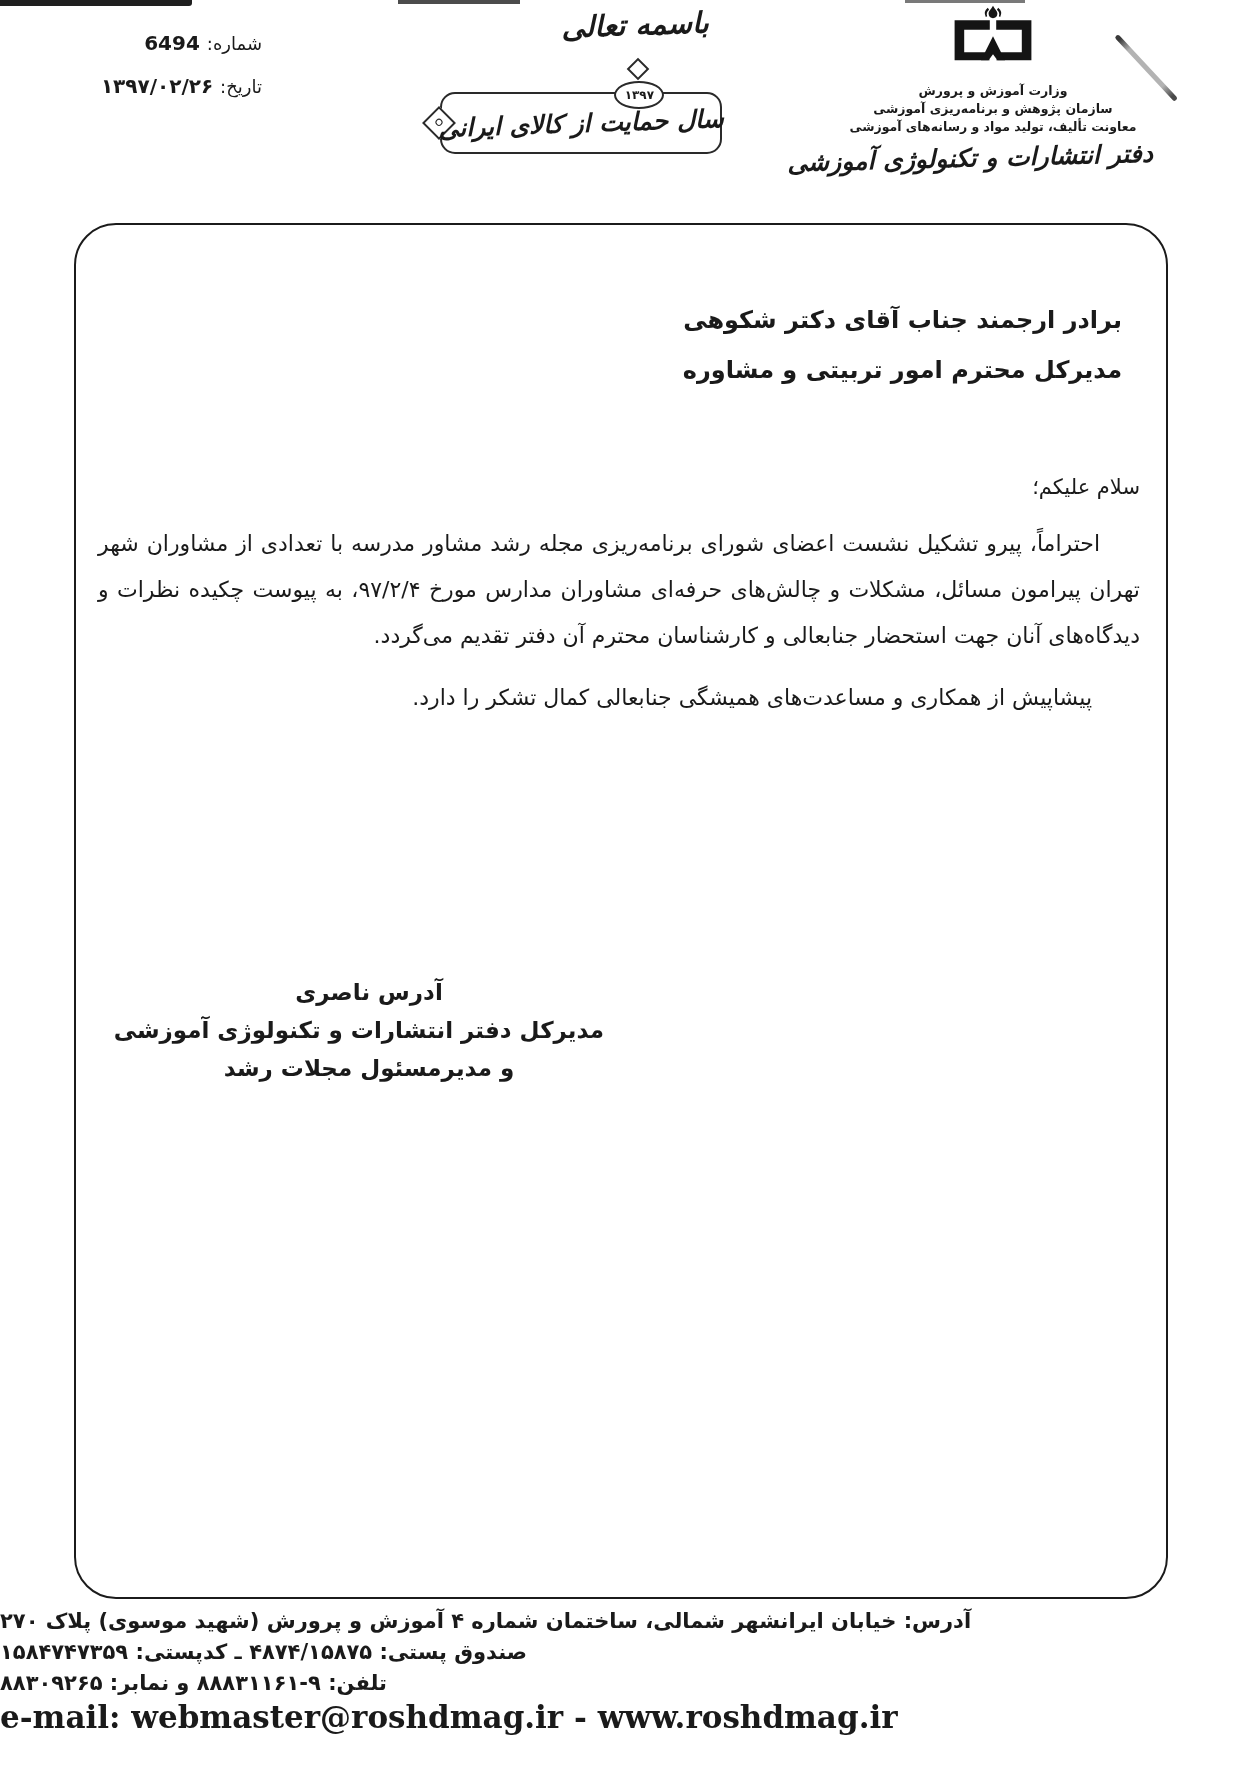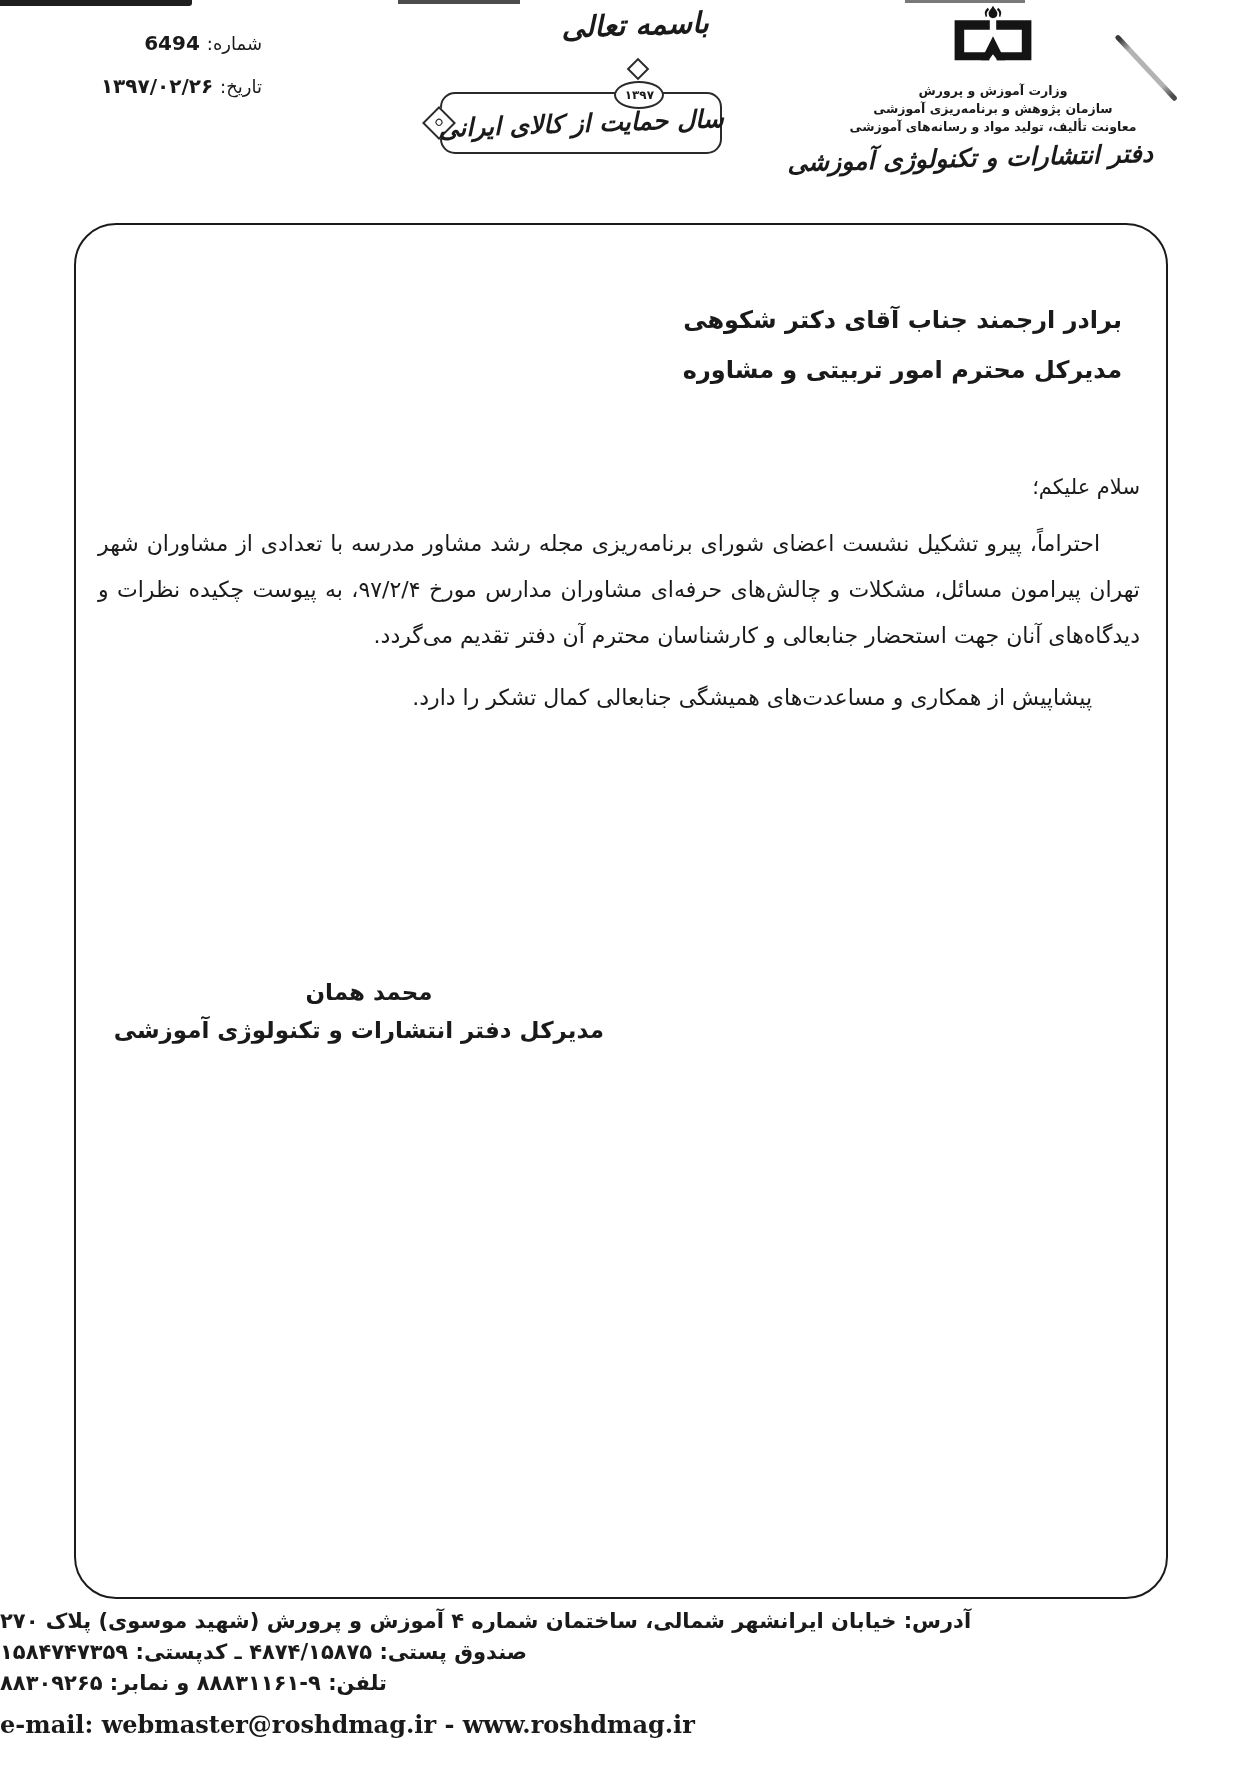"محمد همان" div { text: محمد همان -> آدرس ناصری }
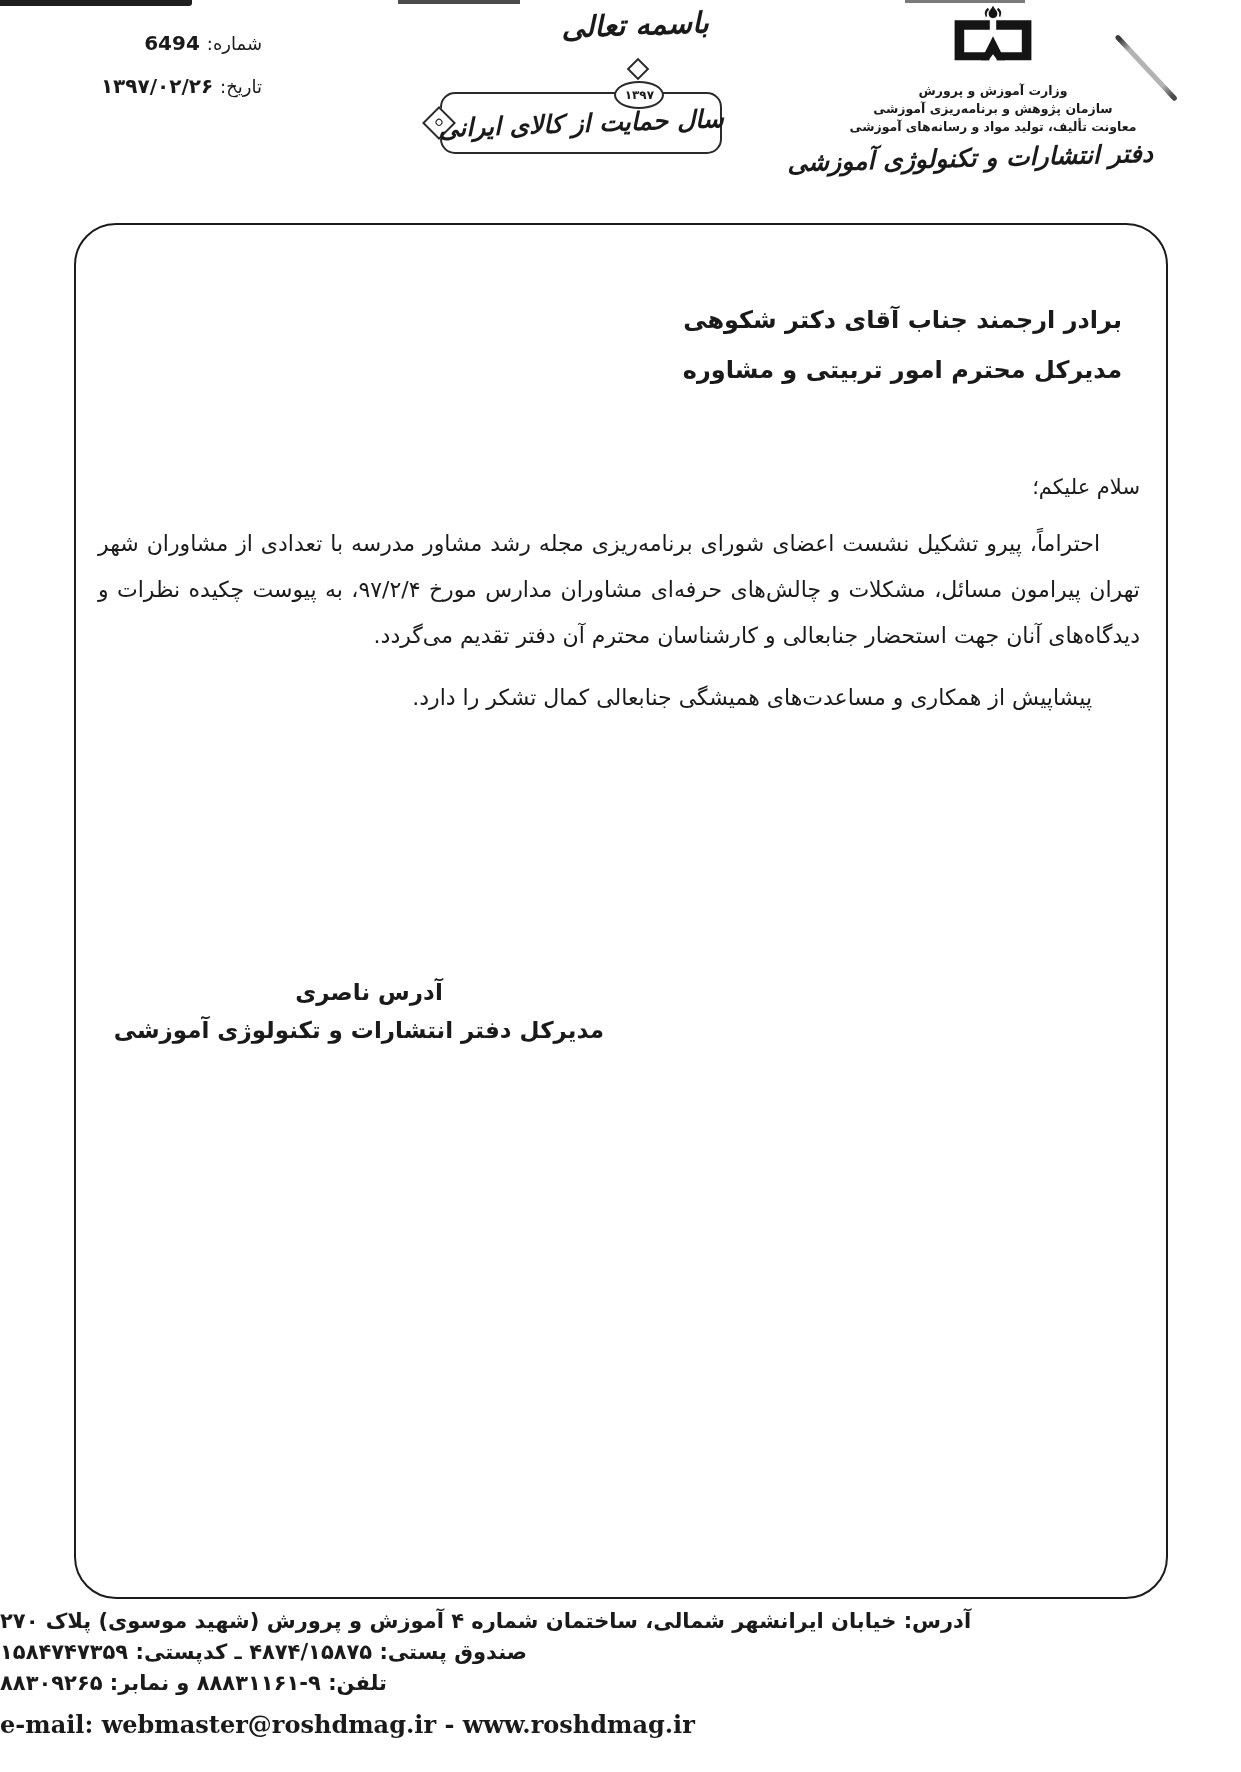"و مدیرمسئول مجلات رشد" div { html: none -> <div>و مدیرمسئول مجلات رشد</div> }
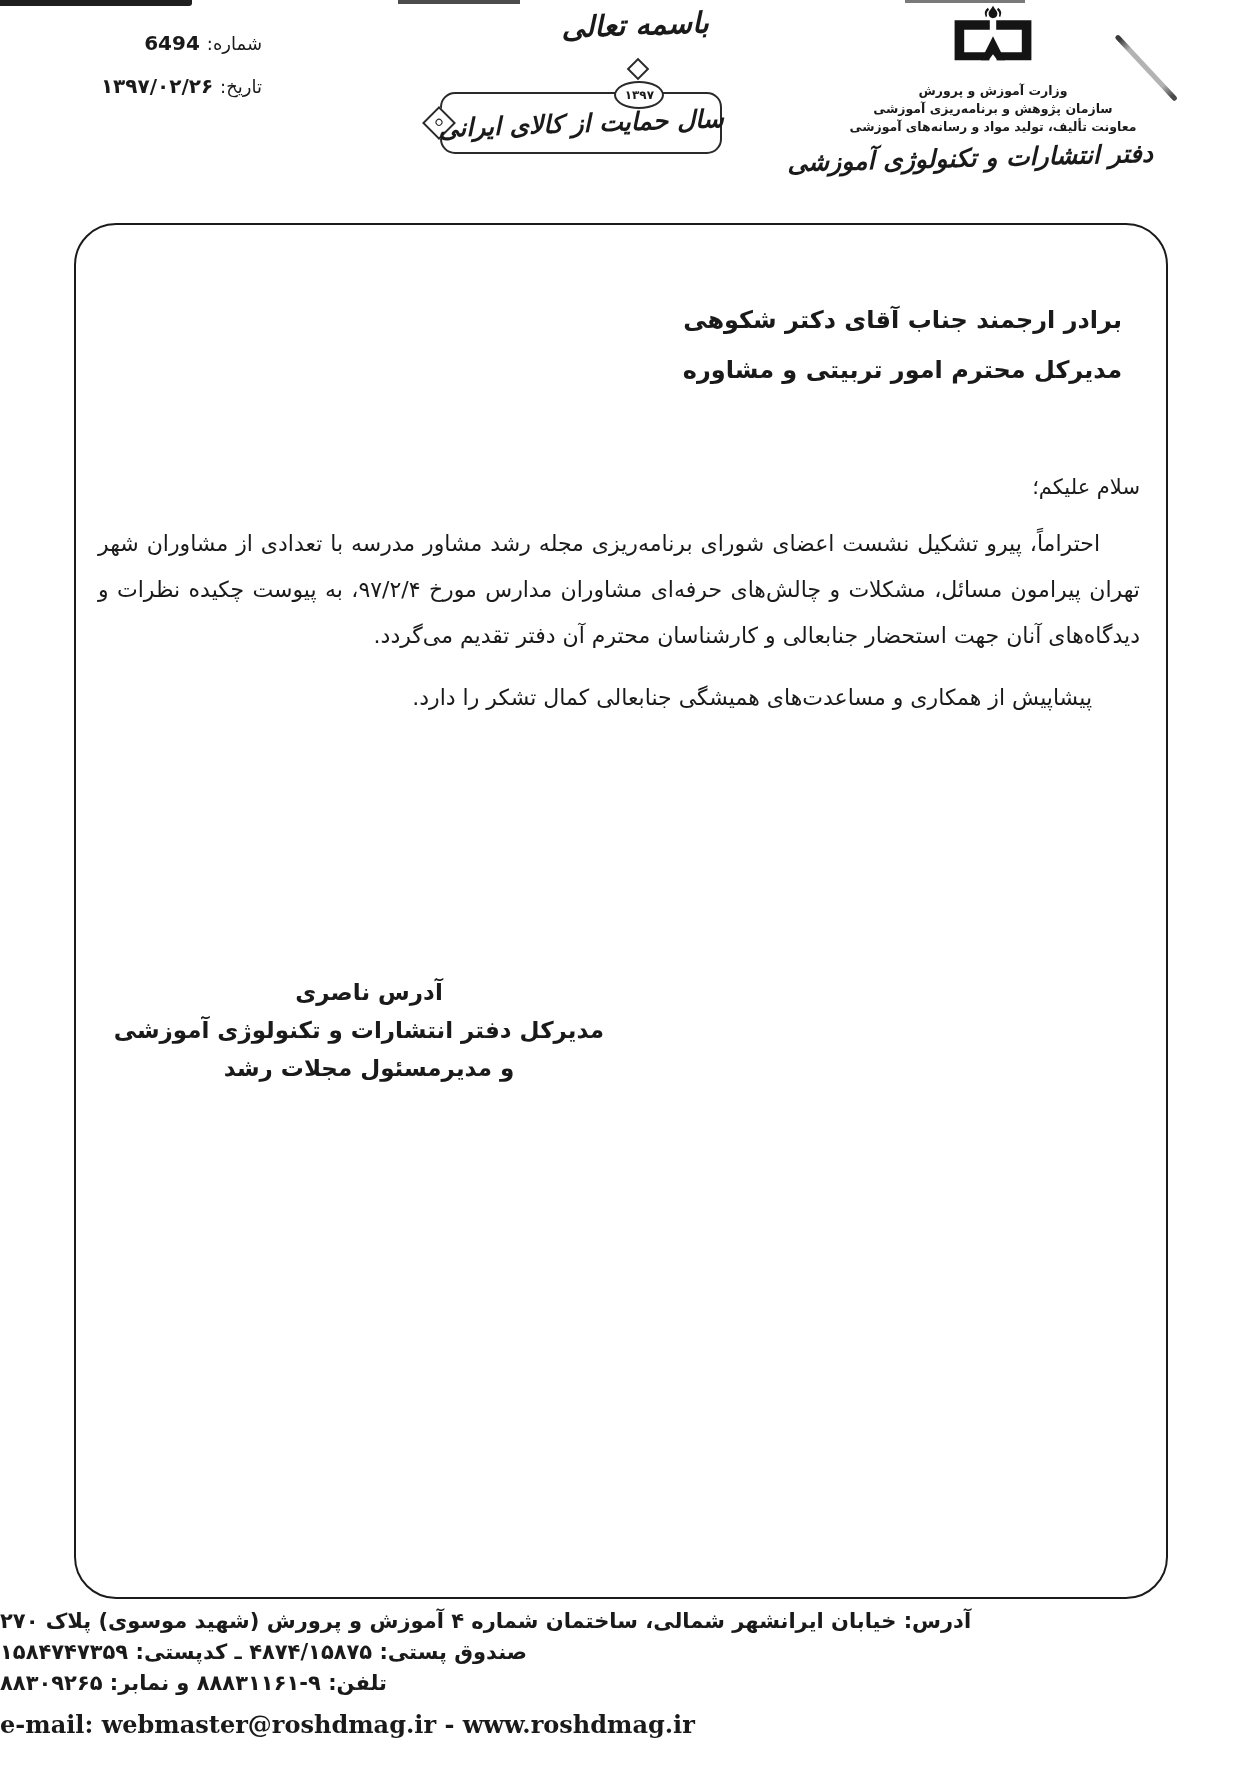"e-mail: webmaster@roshdmag.ir -" .footer .f-email { font-size: 24px -> 31px; margin-top: 10px -> 3px }
